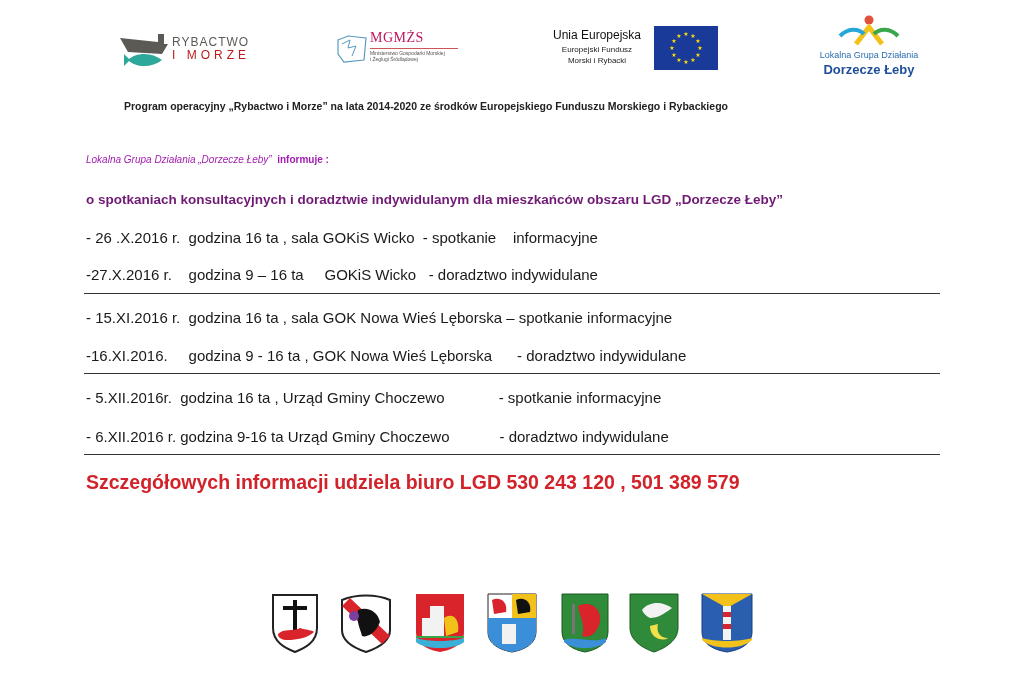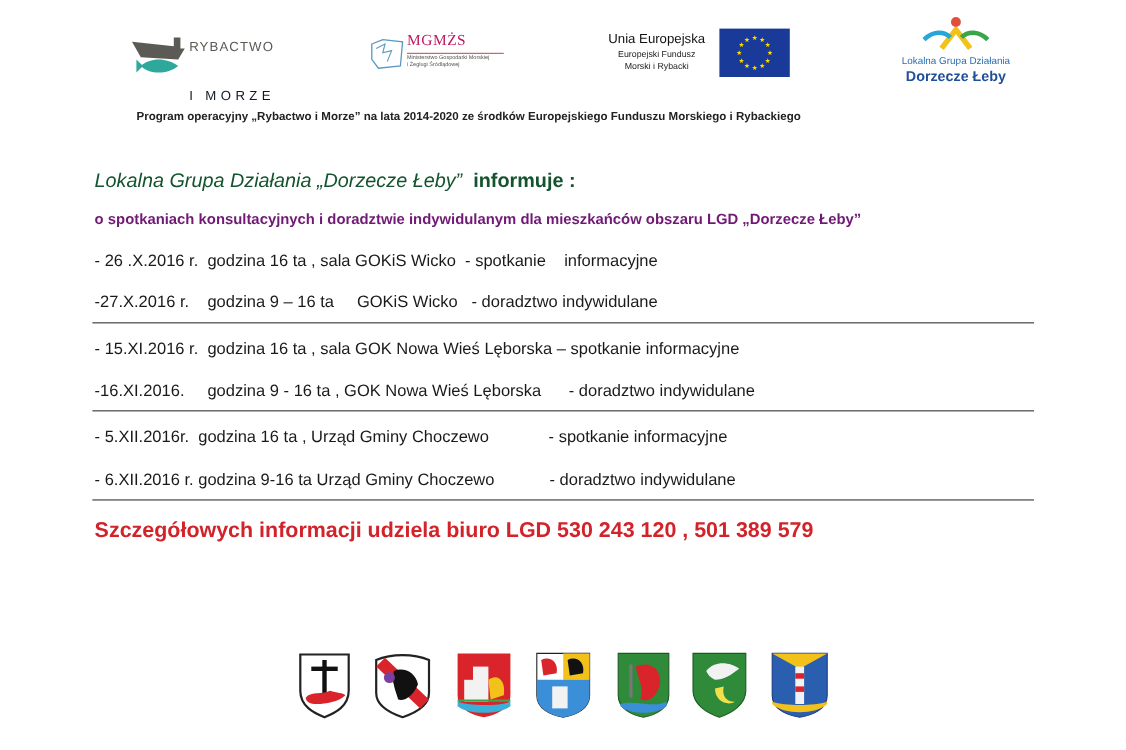"I MORZE" .logo-rybactwo .txt .l2 { color: #0f172a -> #b91c1c; margin-top: 32px -> none }
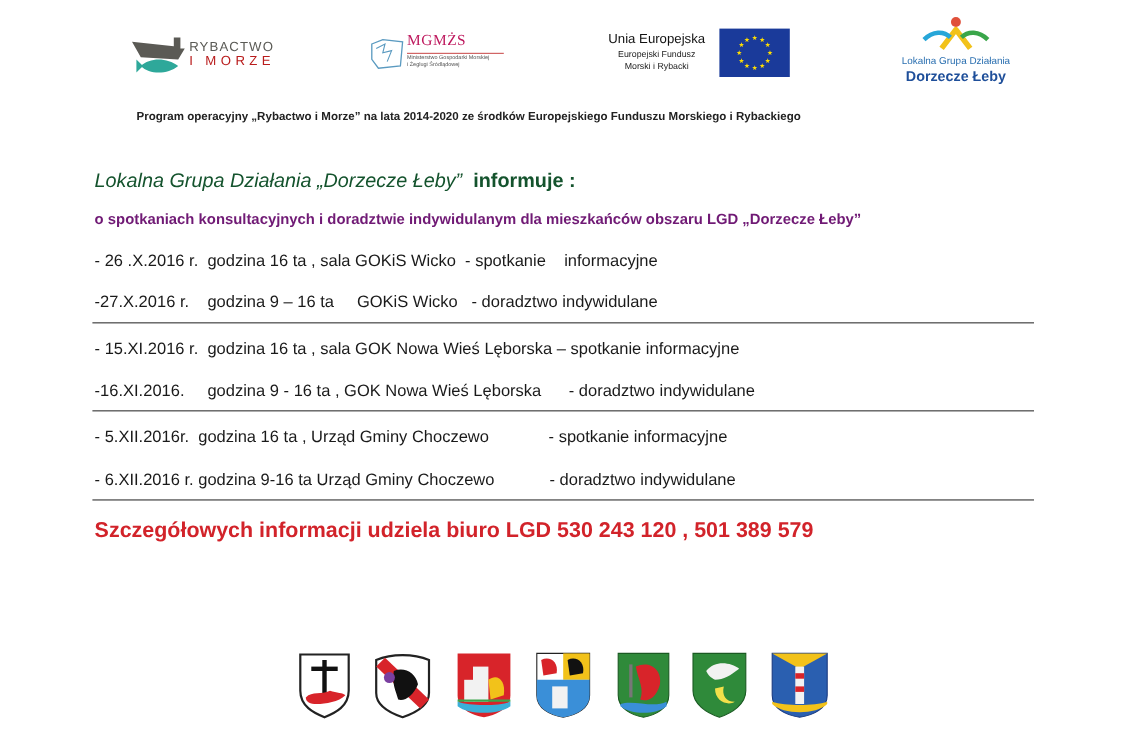"Lokalna Grupa Działania „Dorzecze Łeby”" .lead-red { color: #14532d -> #a21caf; font-size: 18px -> 10px }
